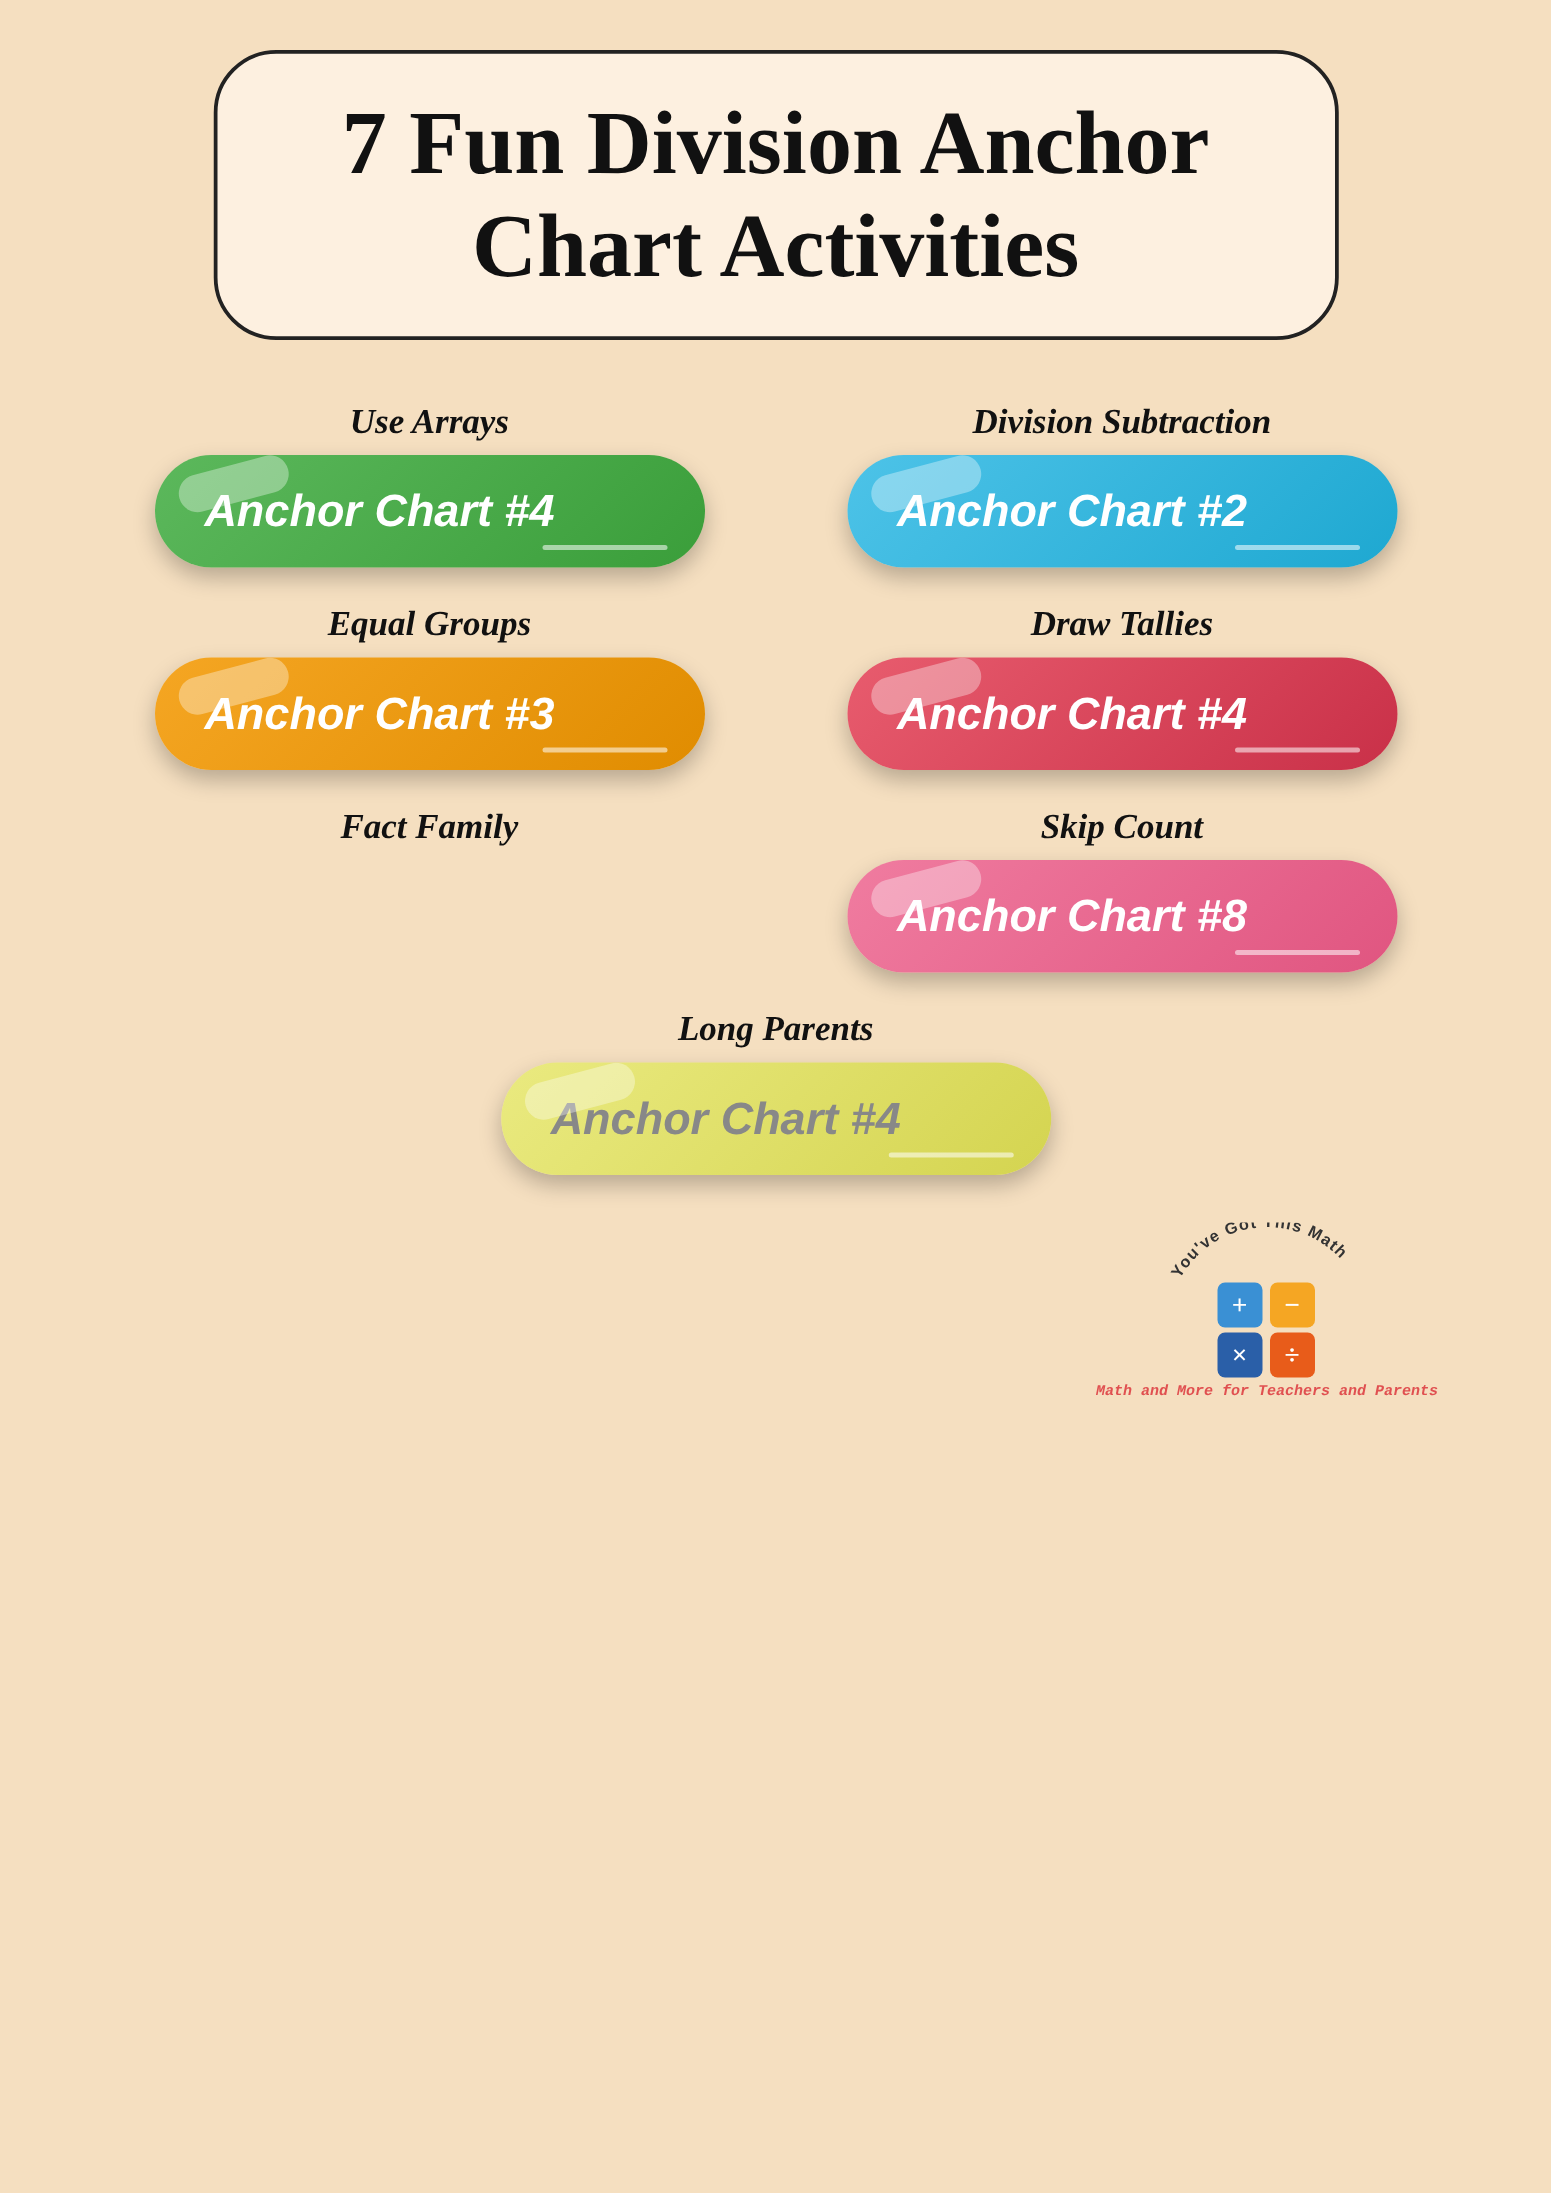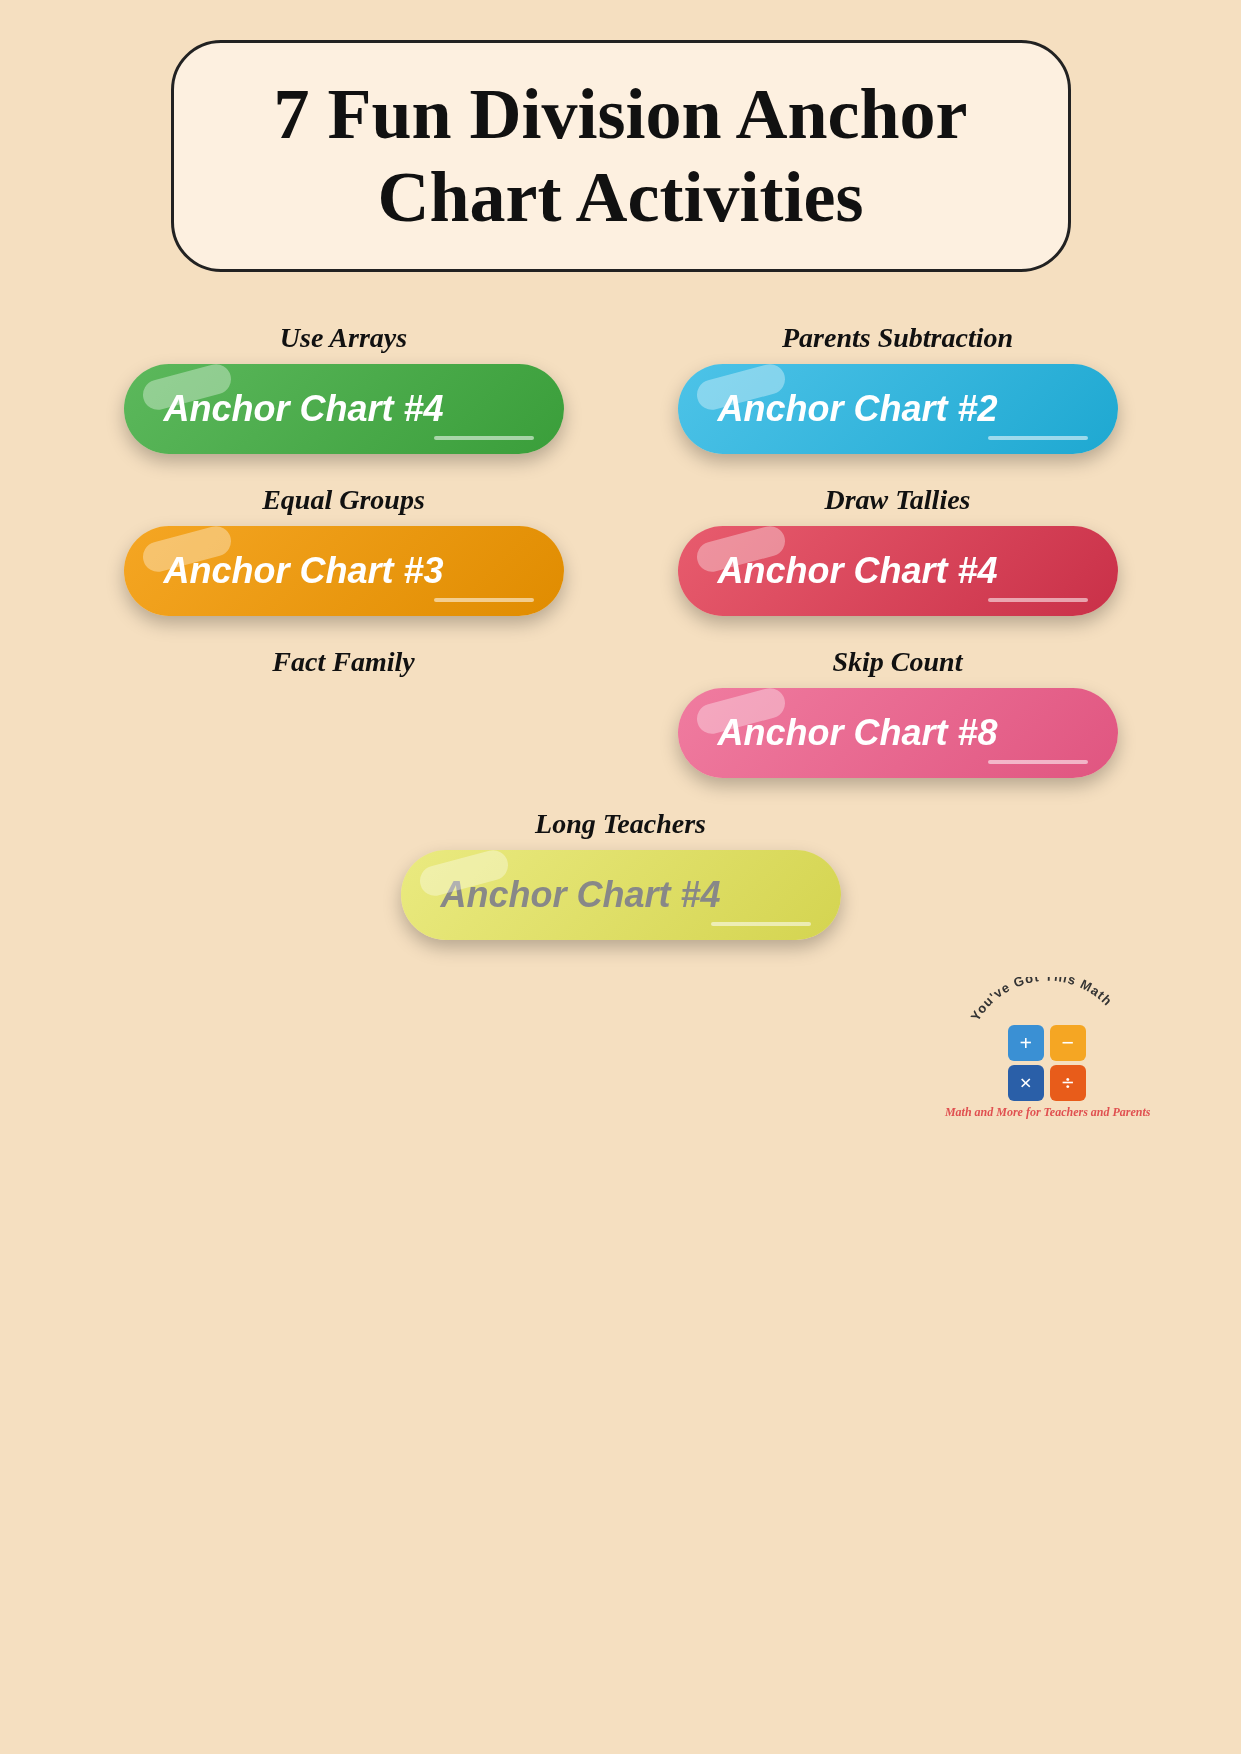"Parents Subtraction" span.chart-label { text: Parents -> Division }
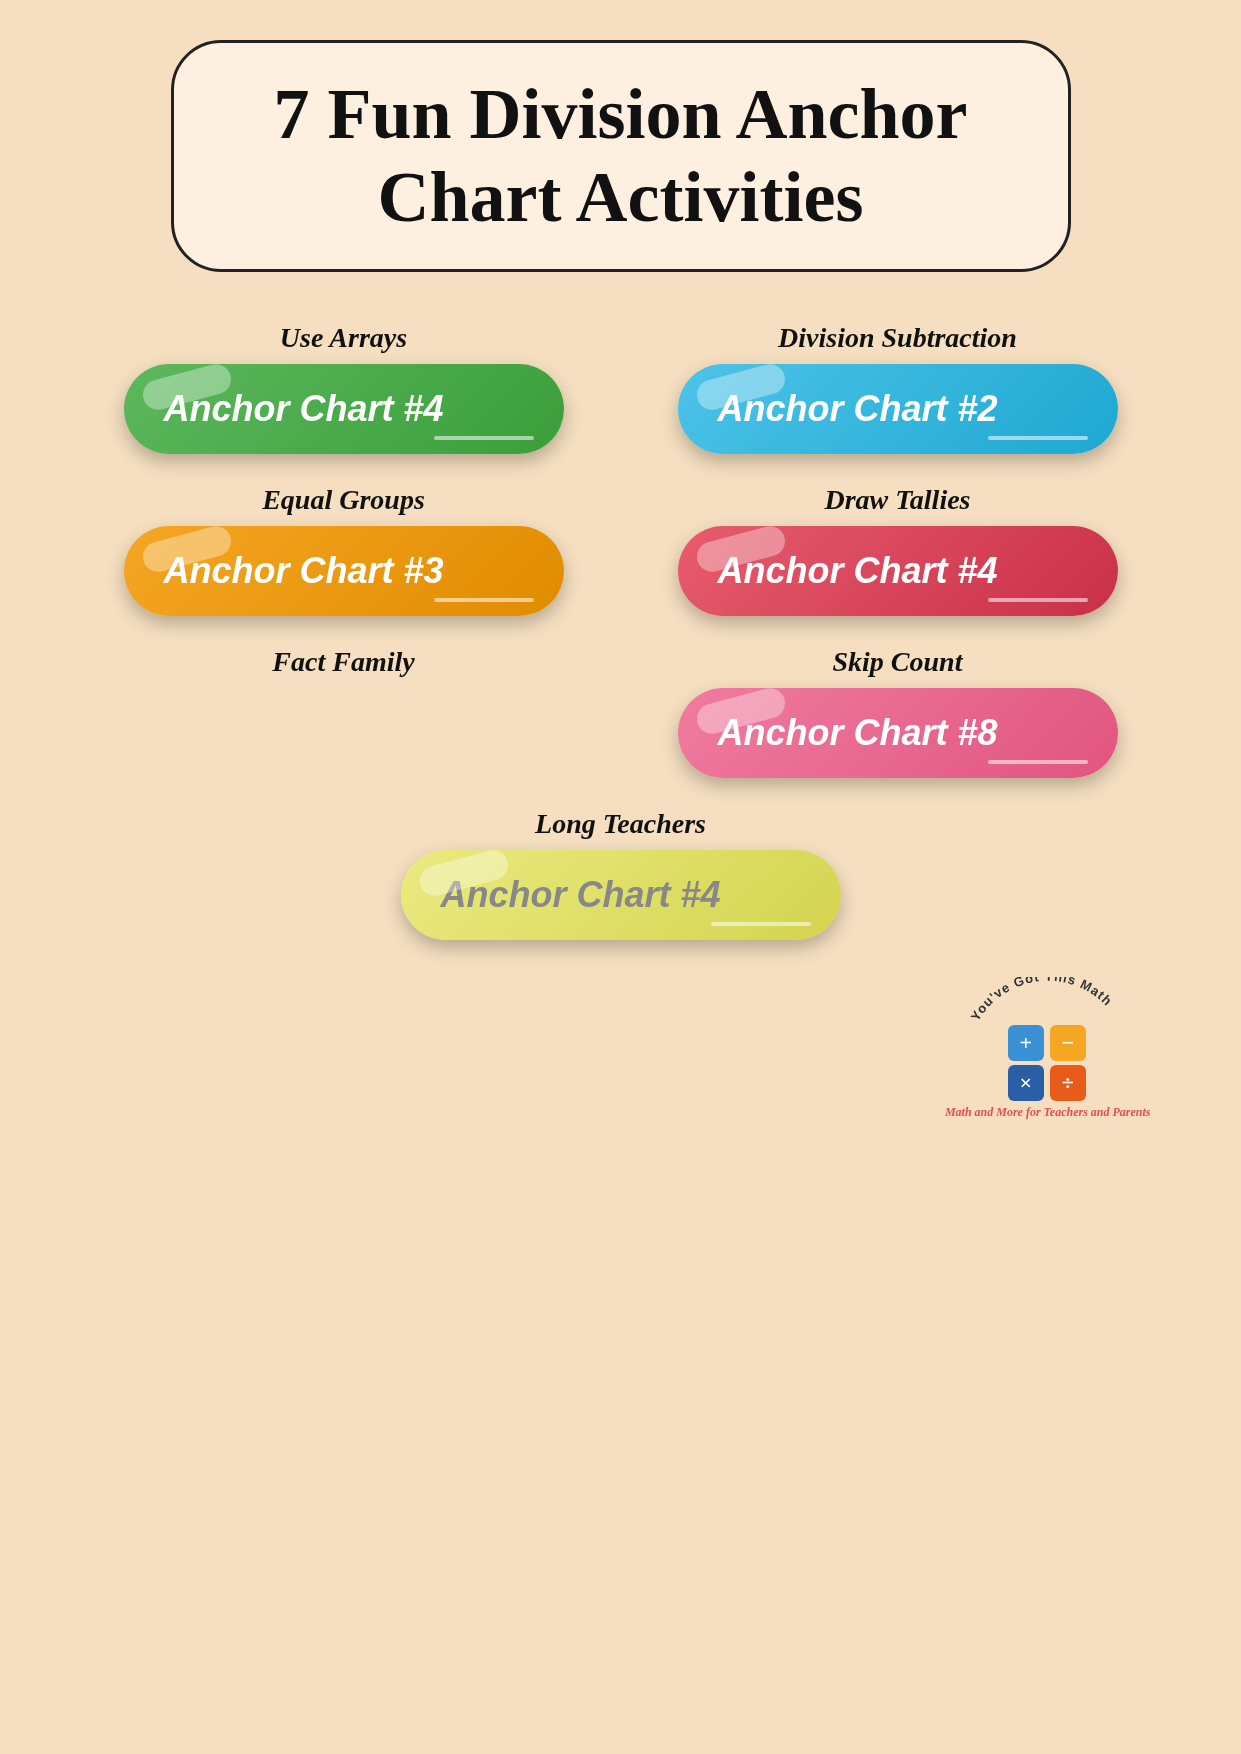"Long Teachers" span.chart-label { text: Teachers -> Parents }
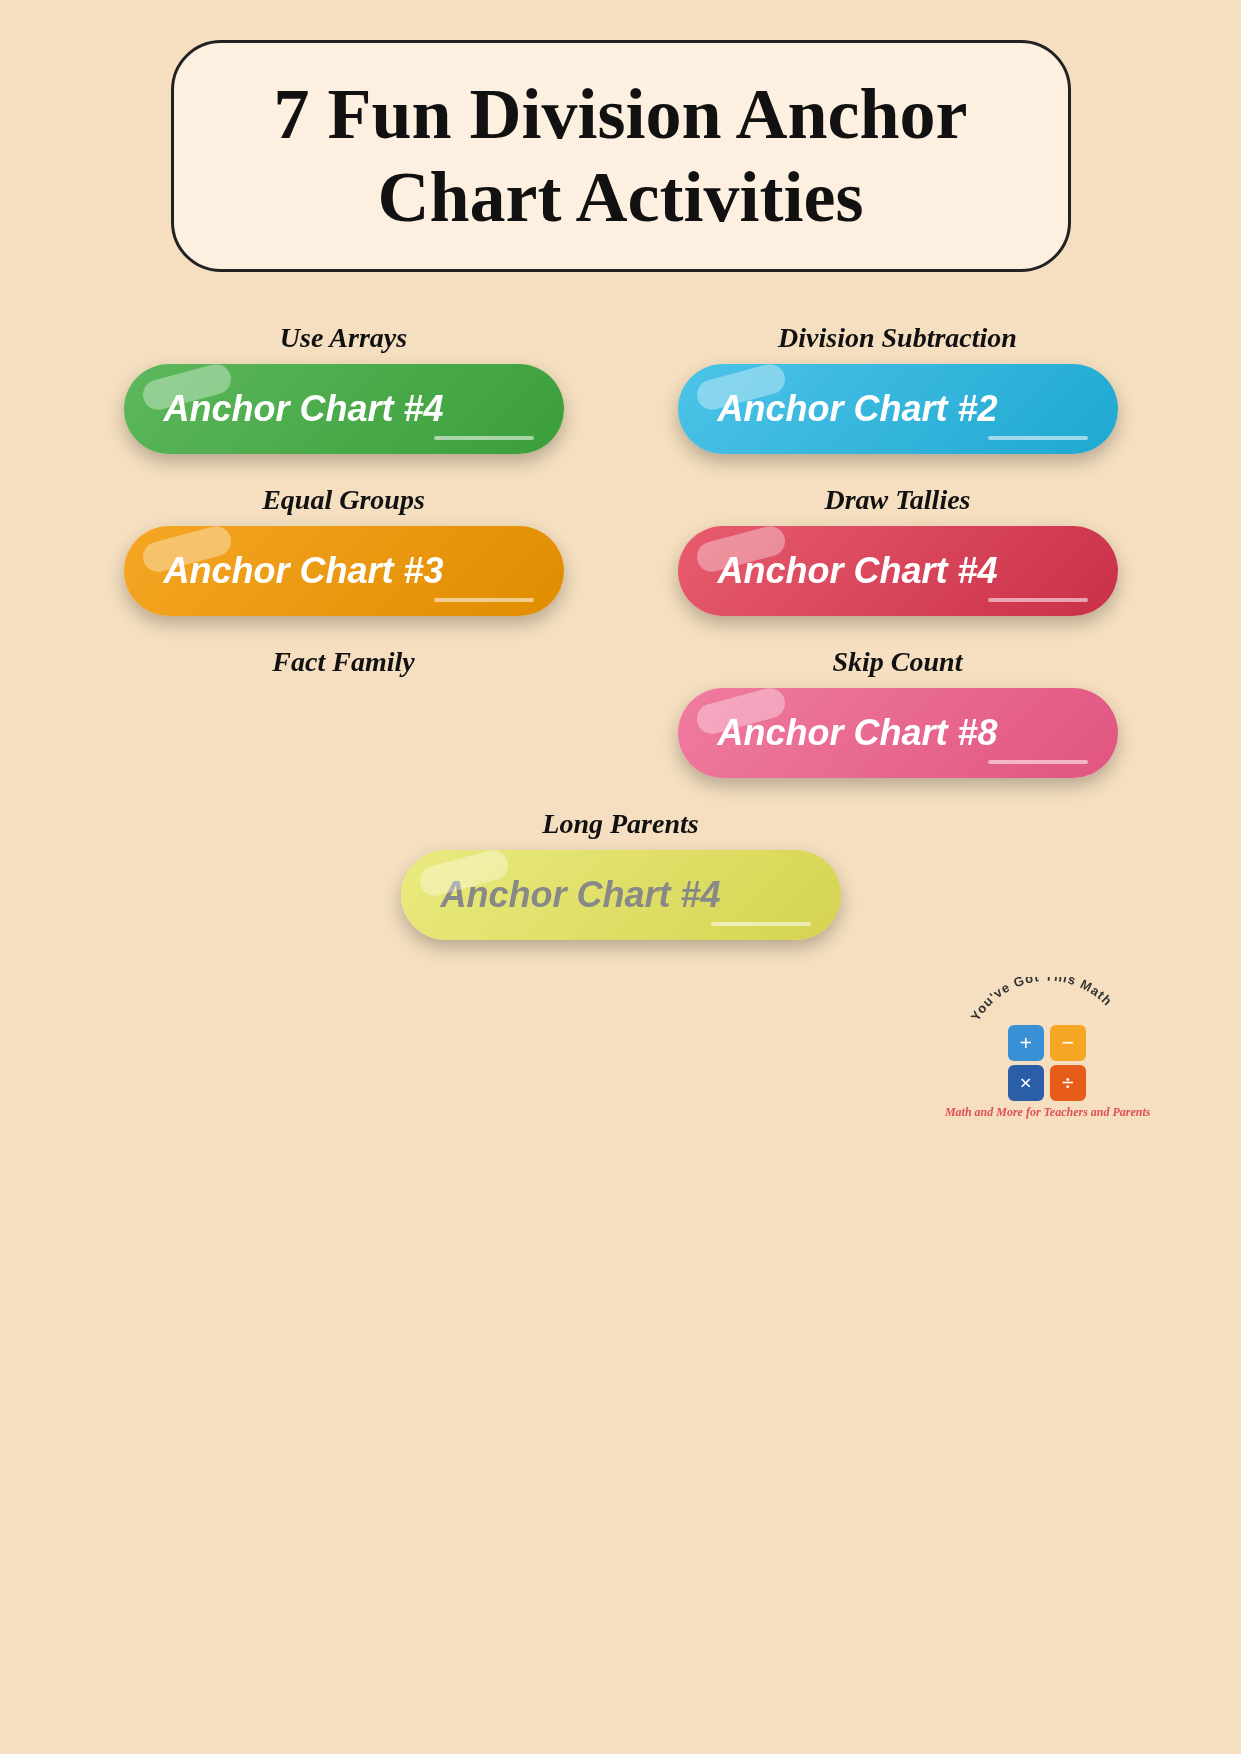"Math and More for Teachers" .logo-tagline { font-family: none -> Liberation Mono, monospace }
